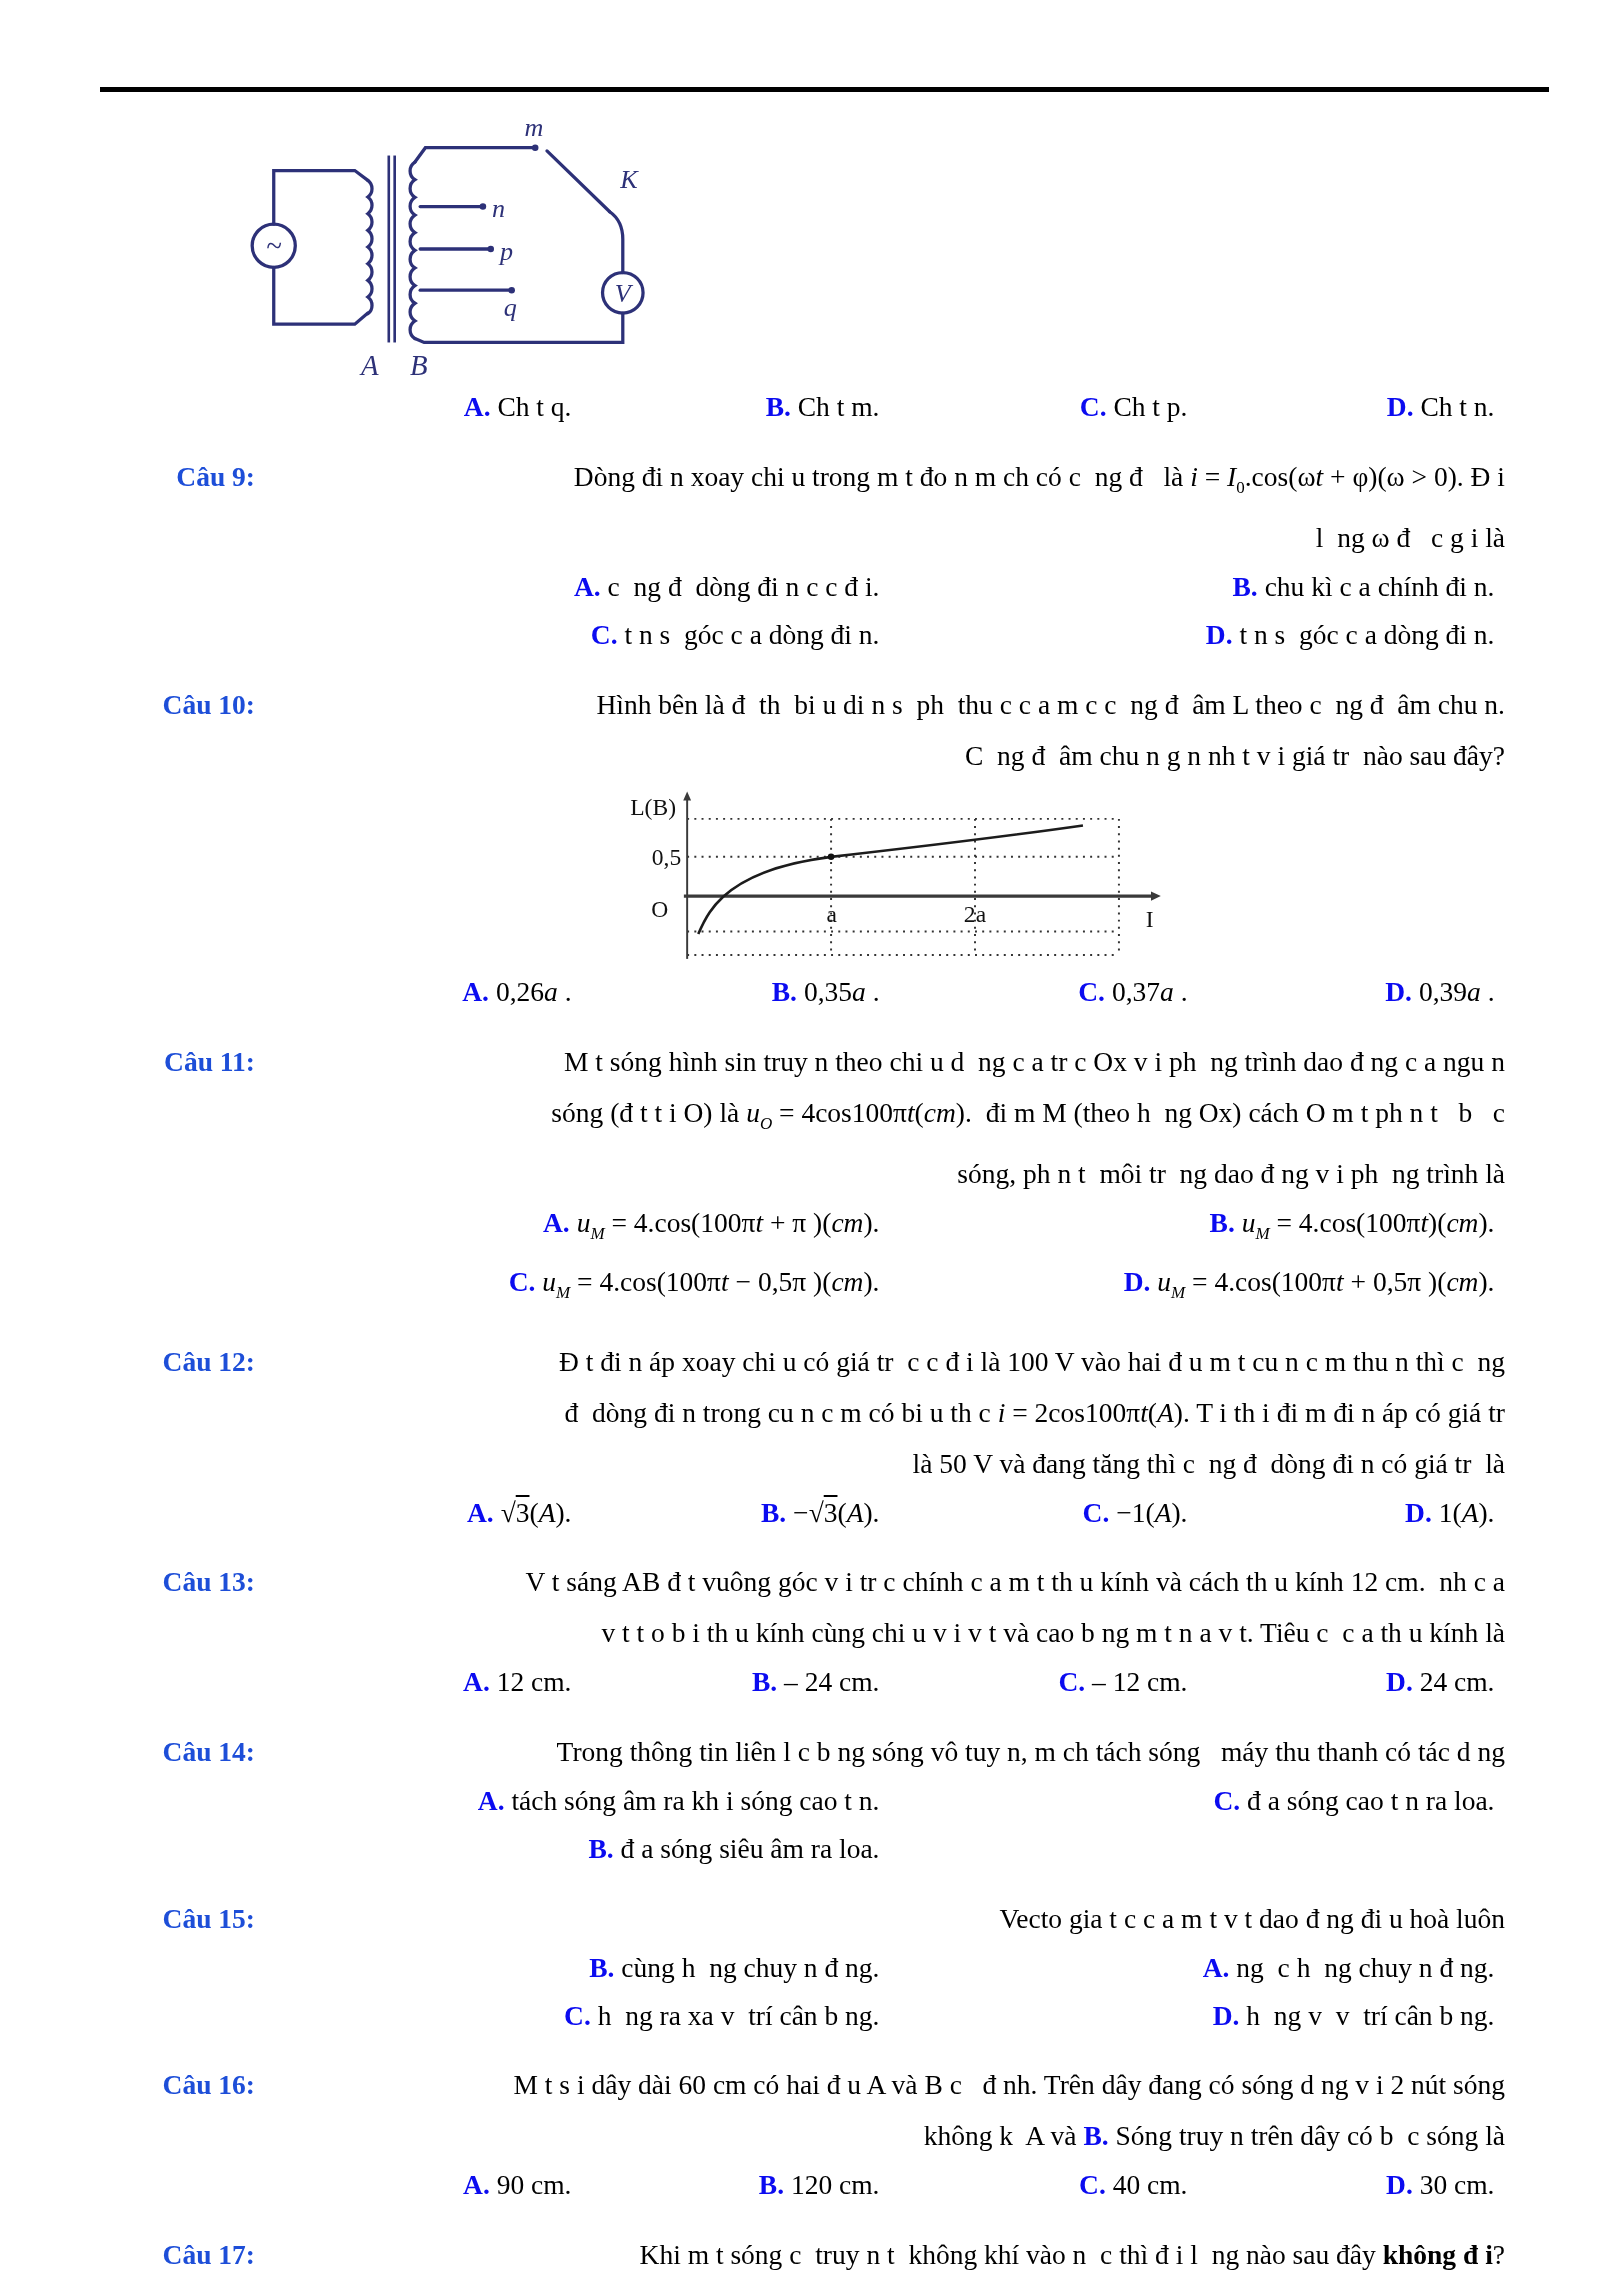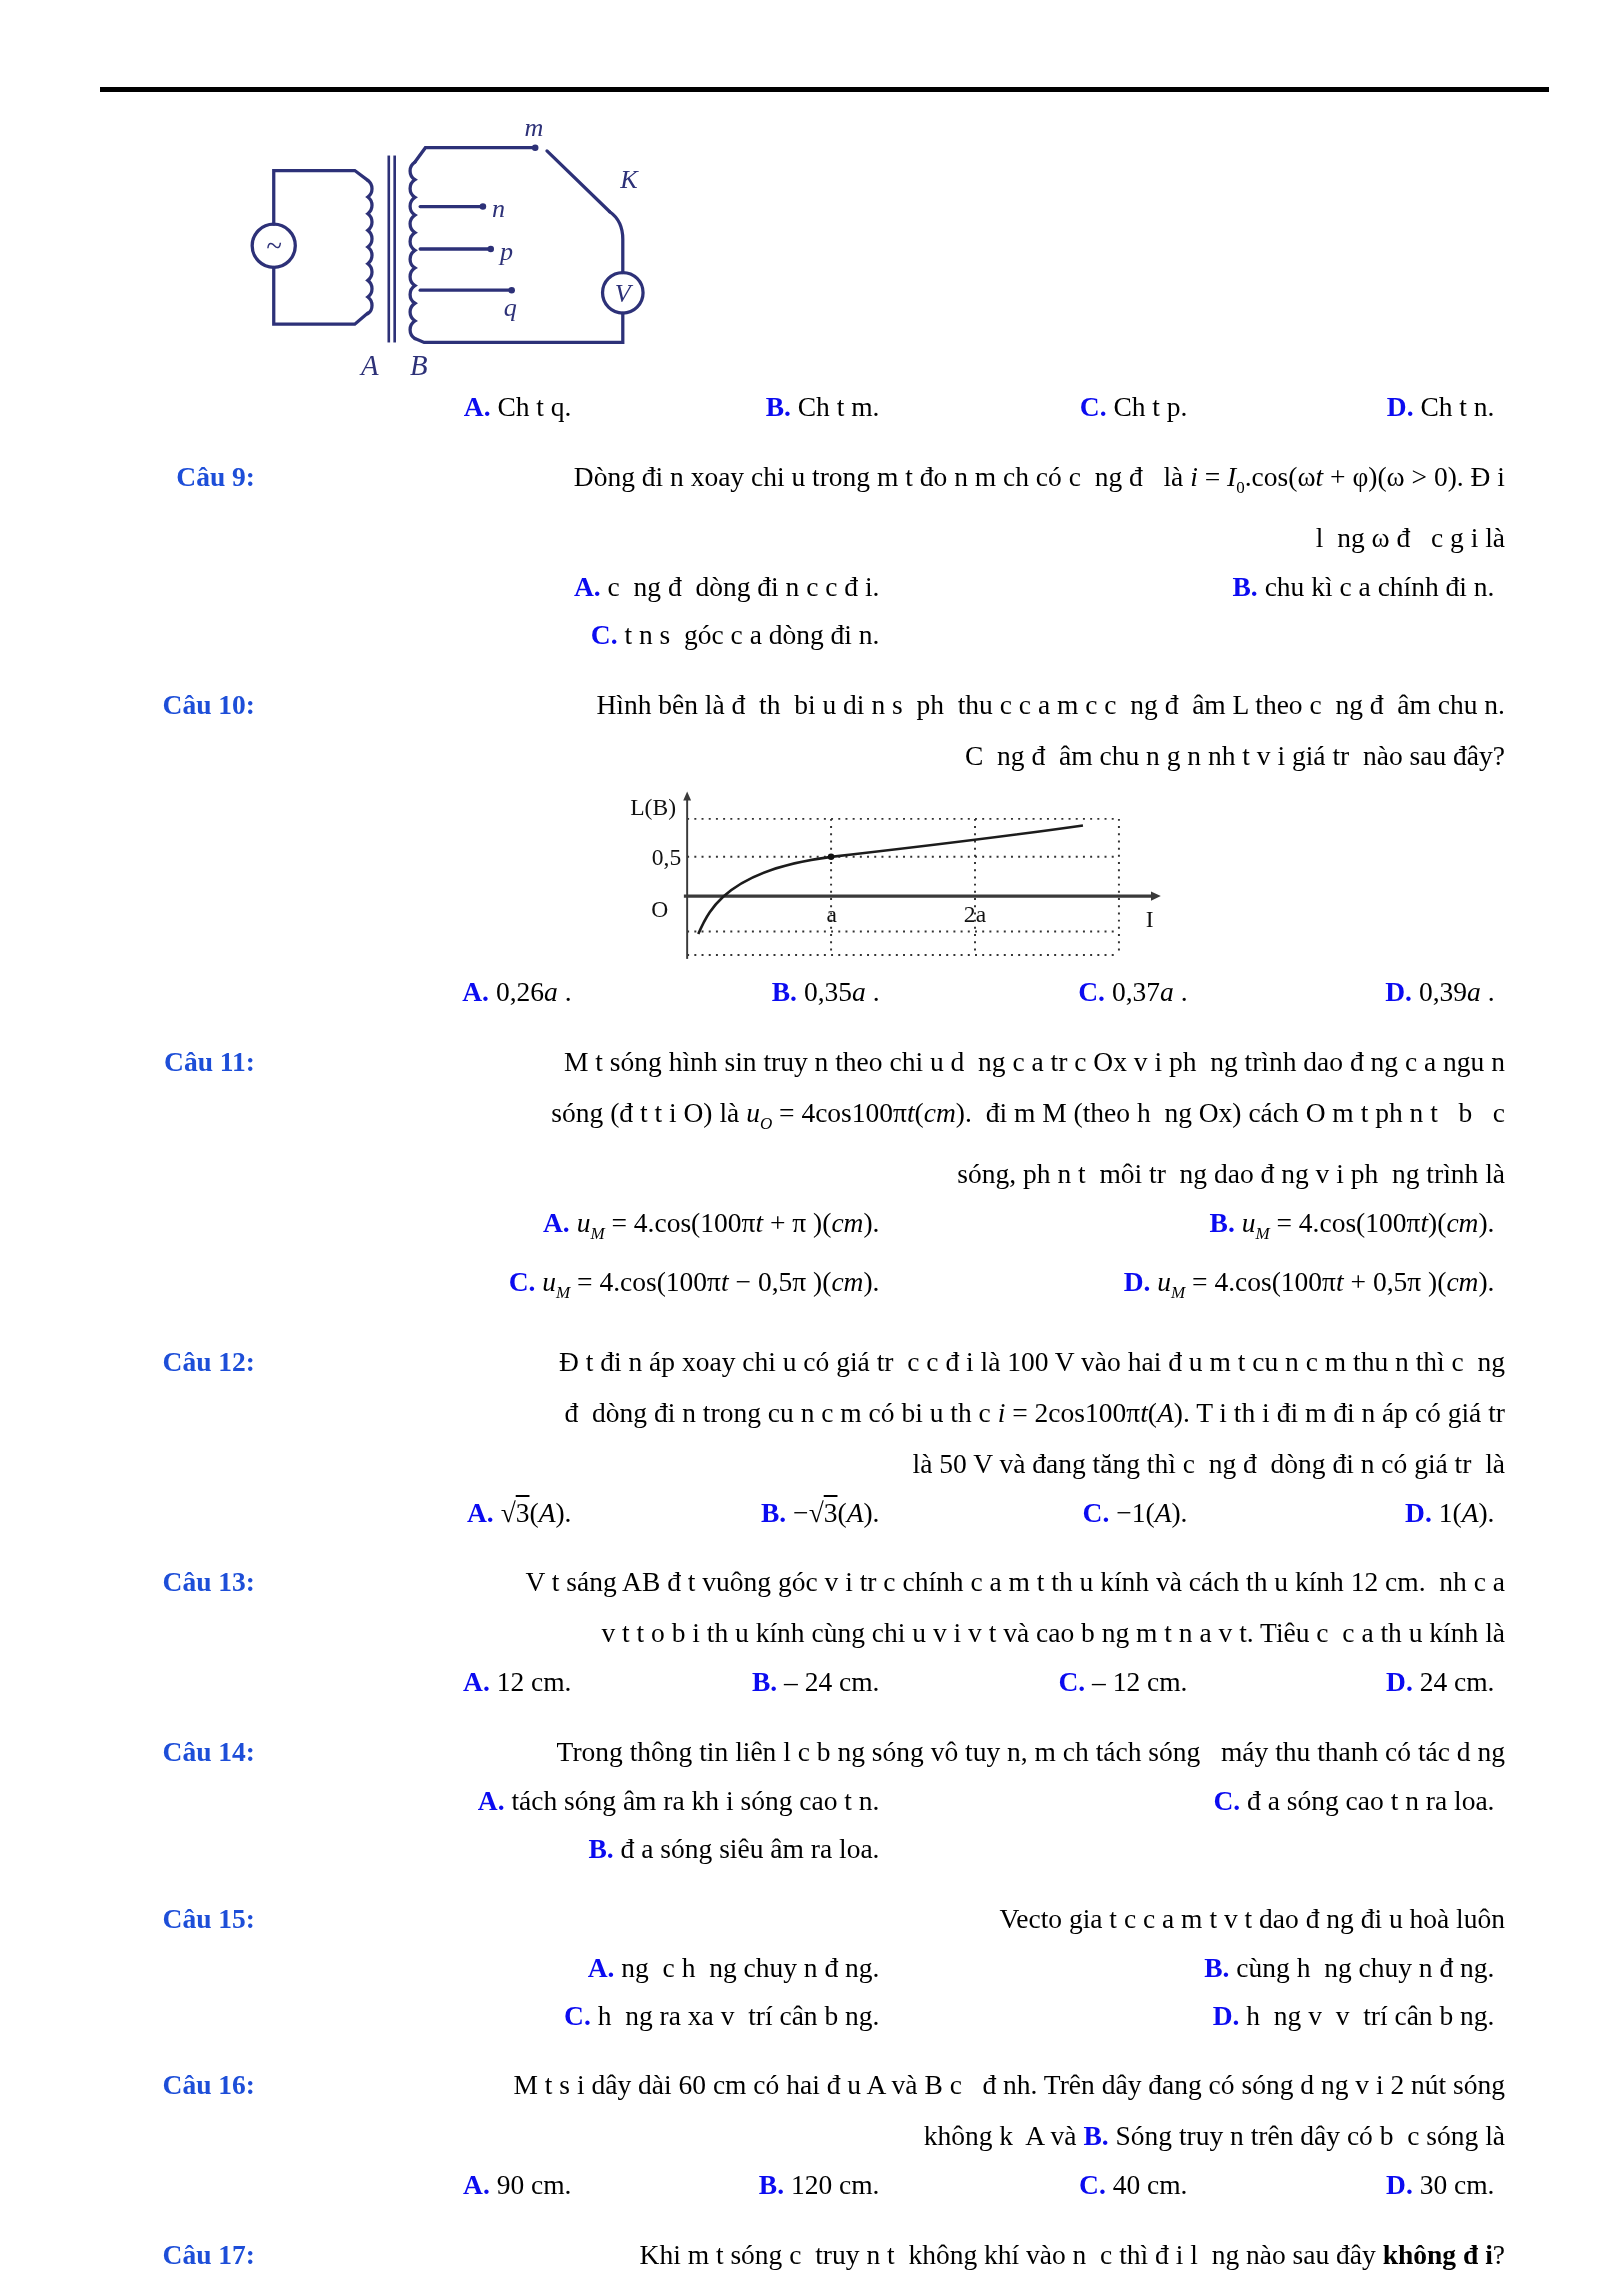"D. t n s góc" div.opt { html: none -> <div><span>D.</span> <span>t n s góc c a dòng đi n.</span></div> }
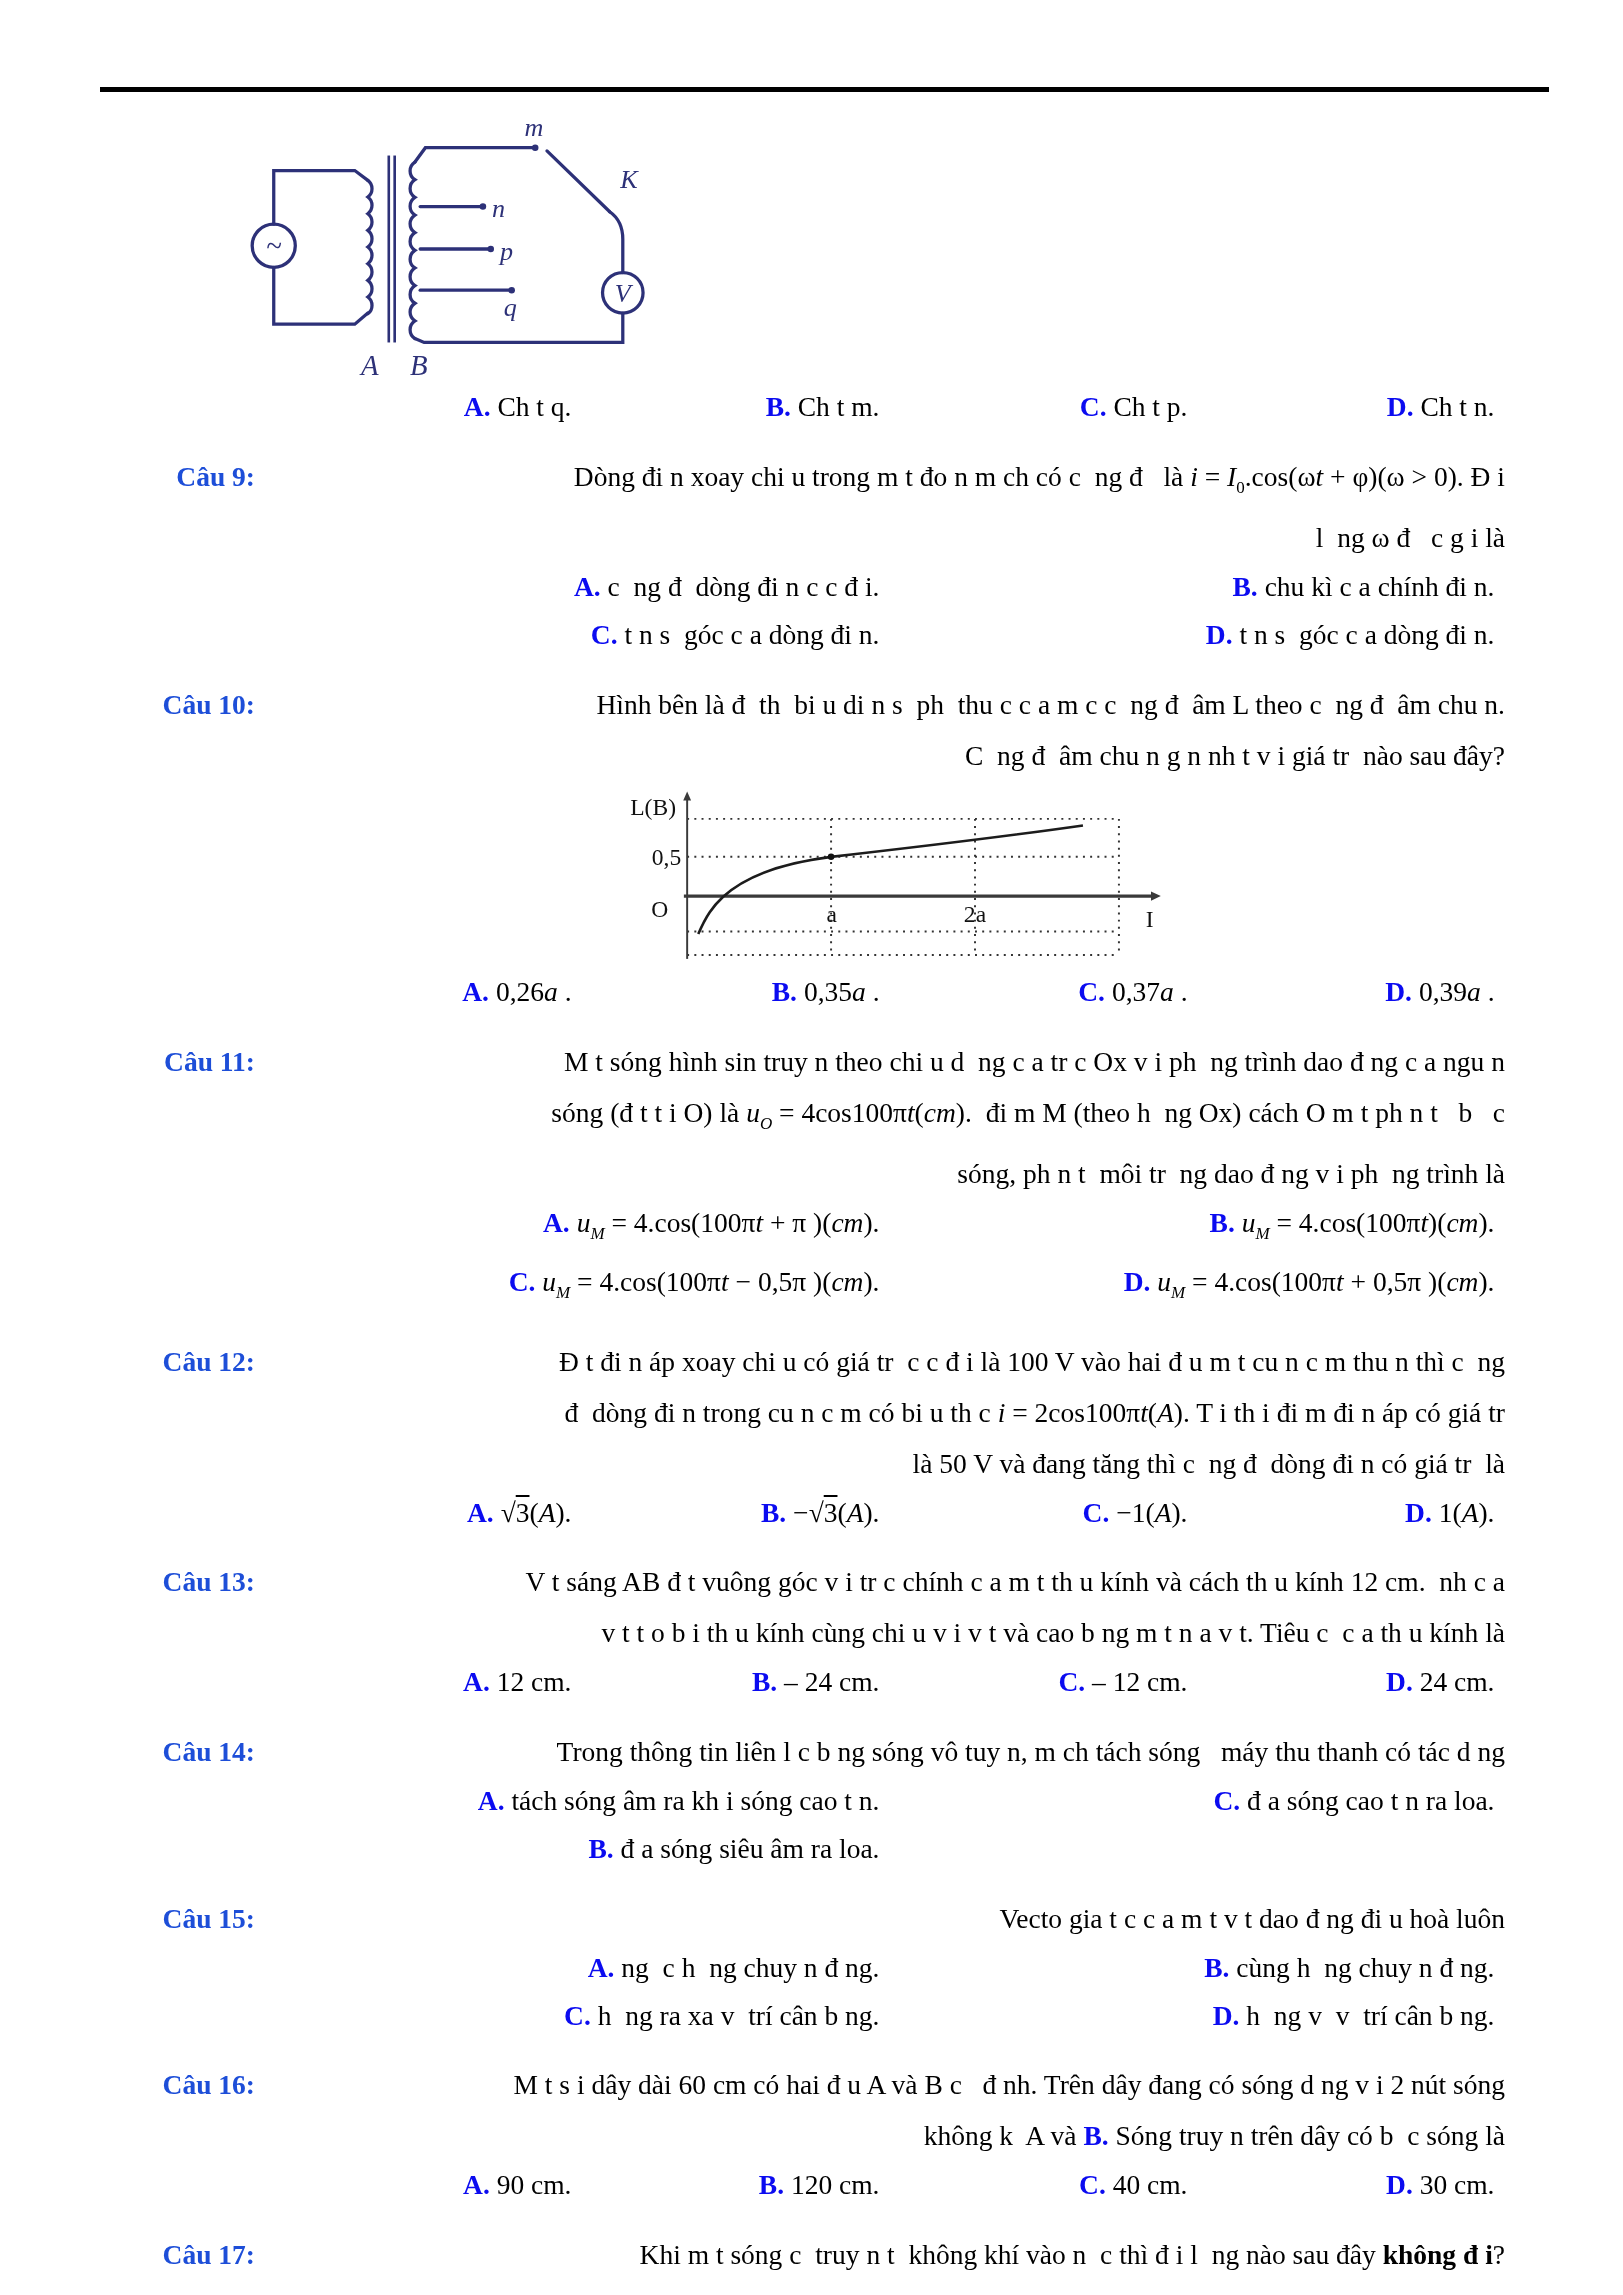"A. ng c h ng" div.opt { order: before "B. cùng h ng chuy" -> after "B. cùng h ng chuy" }
